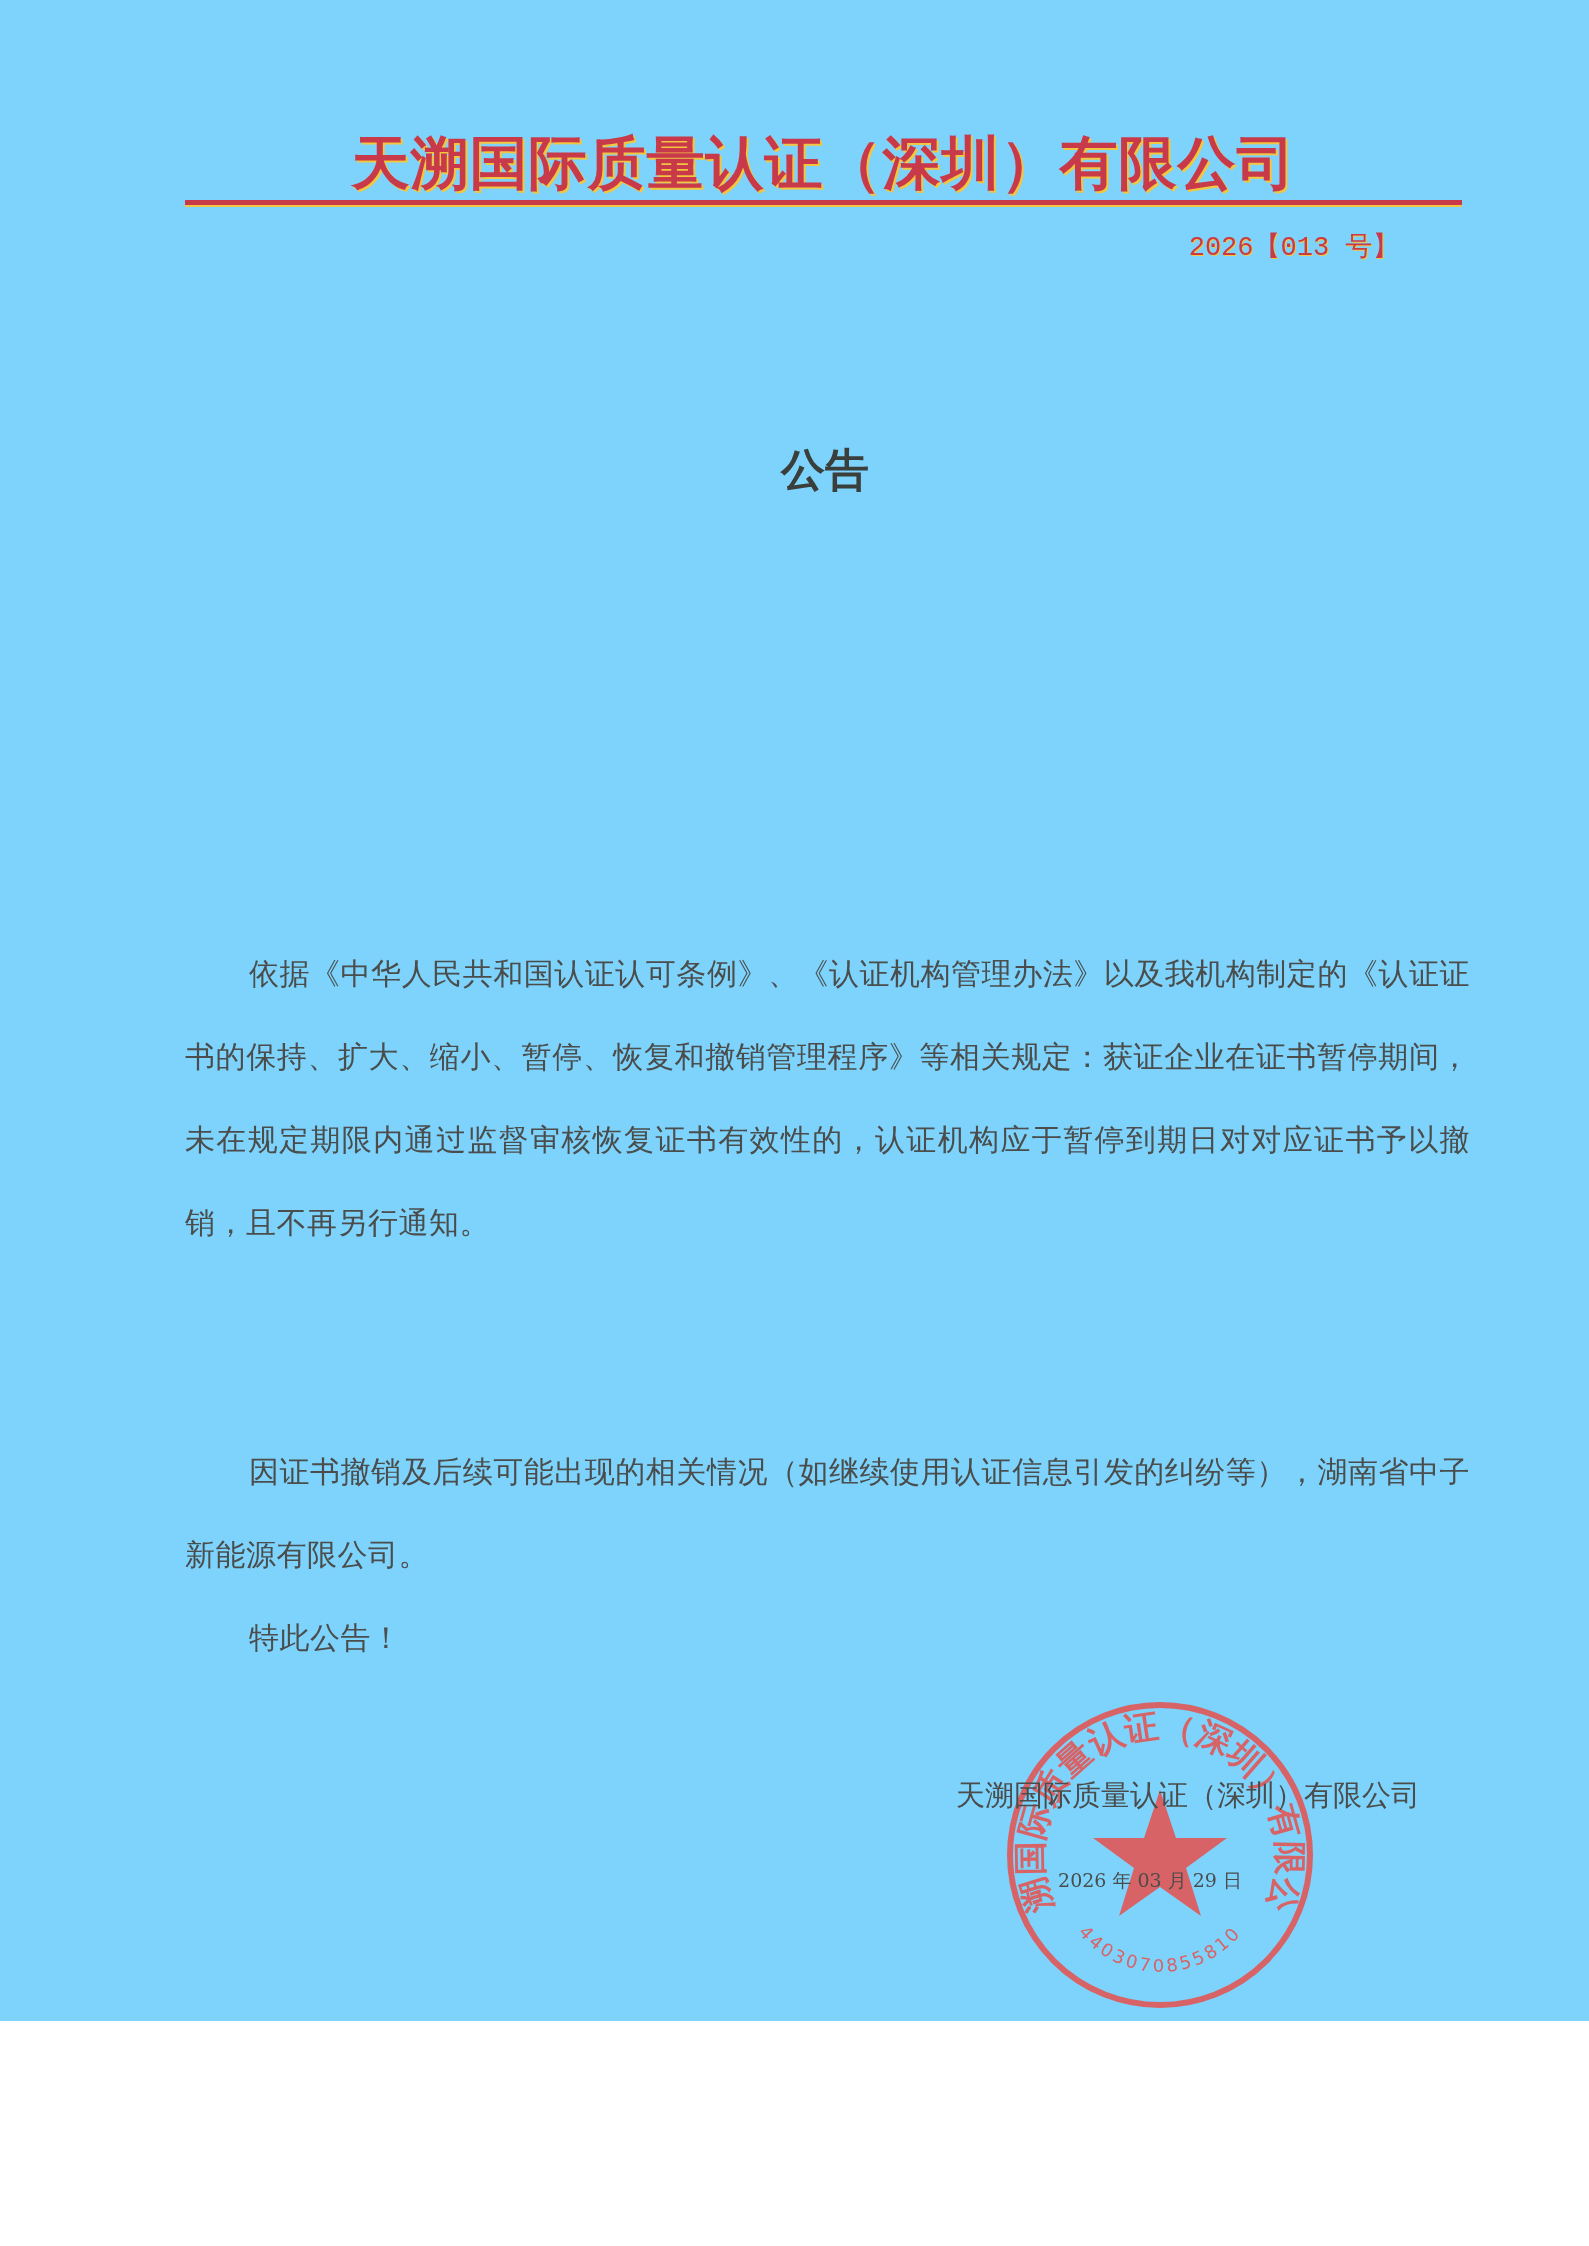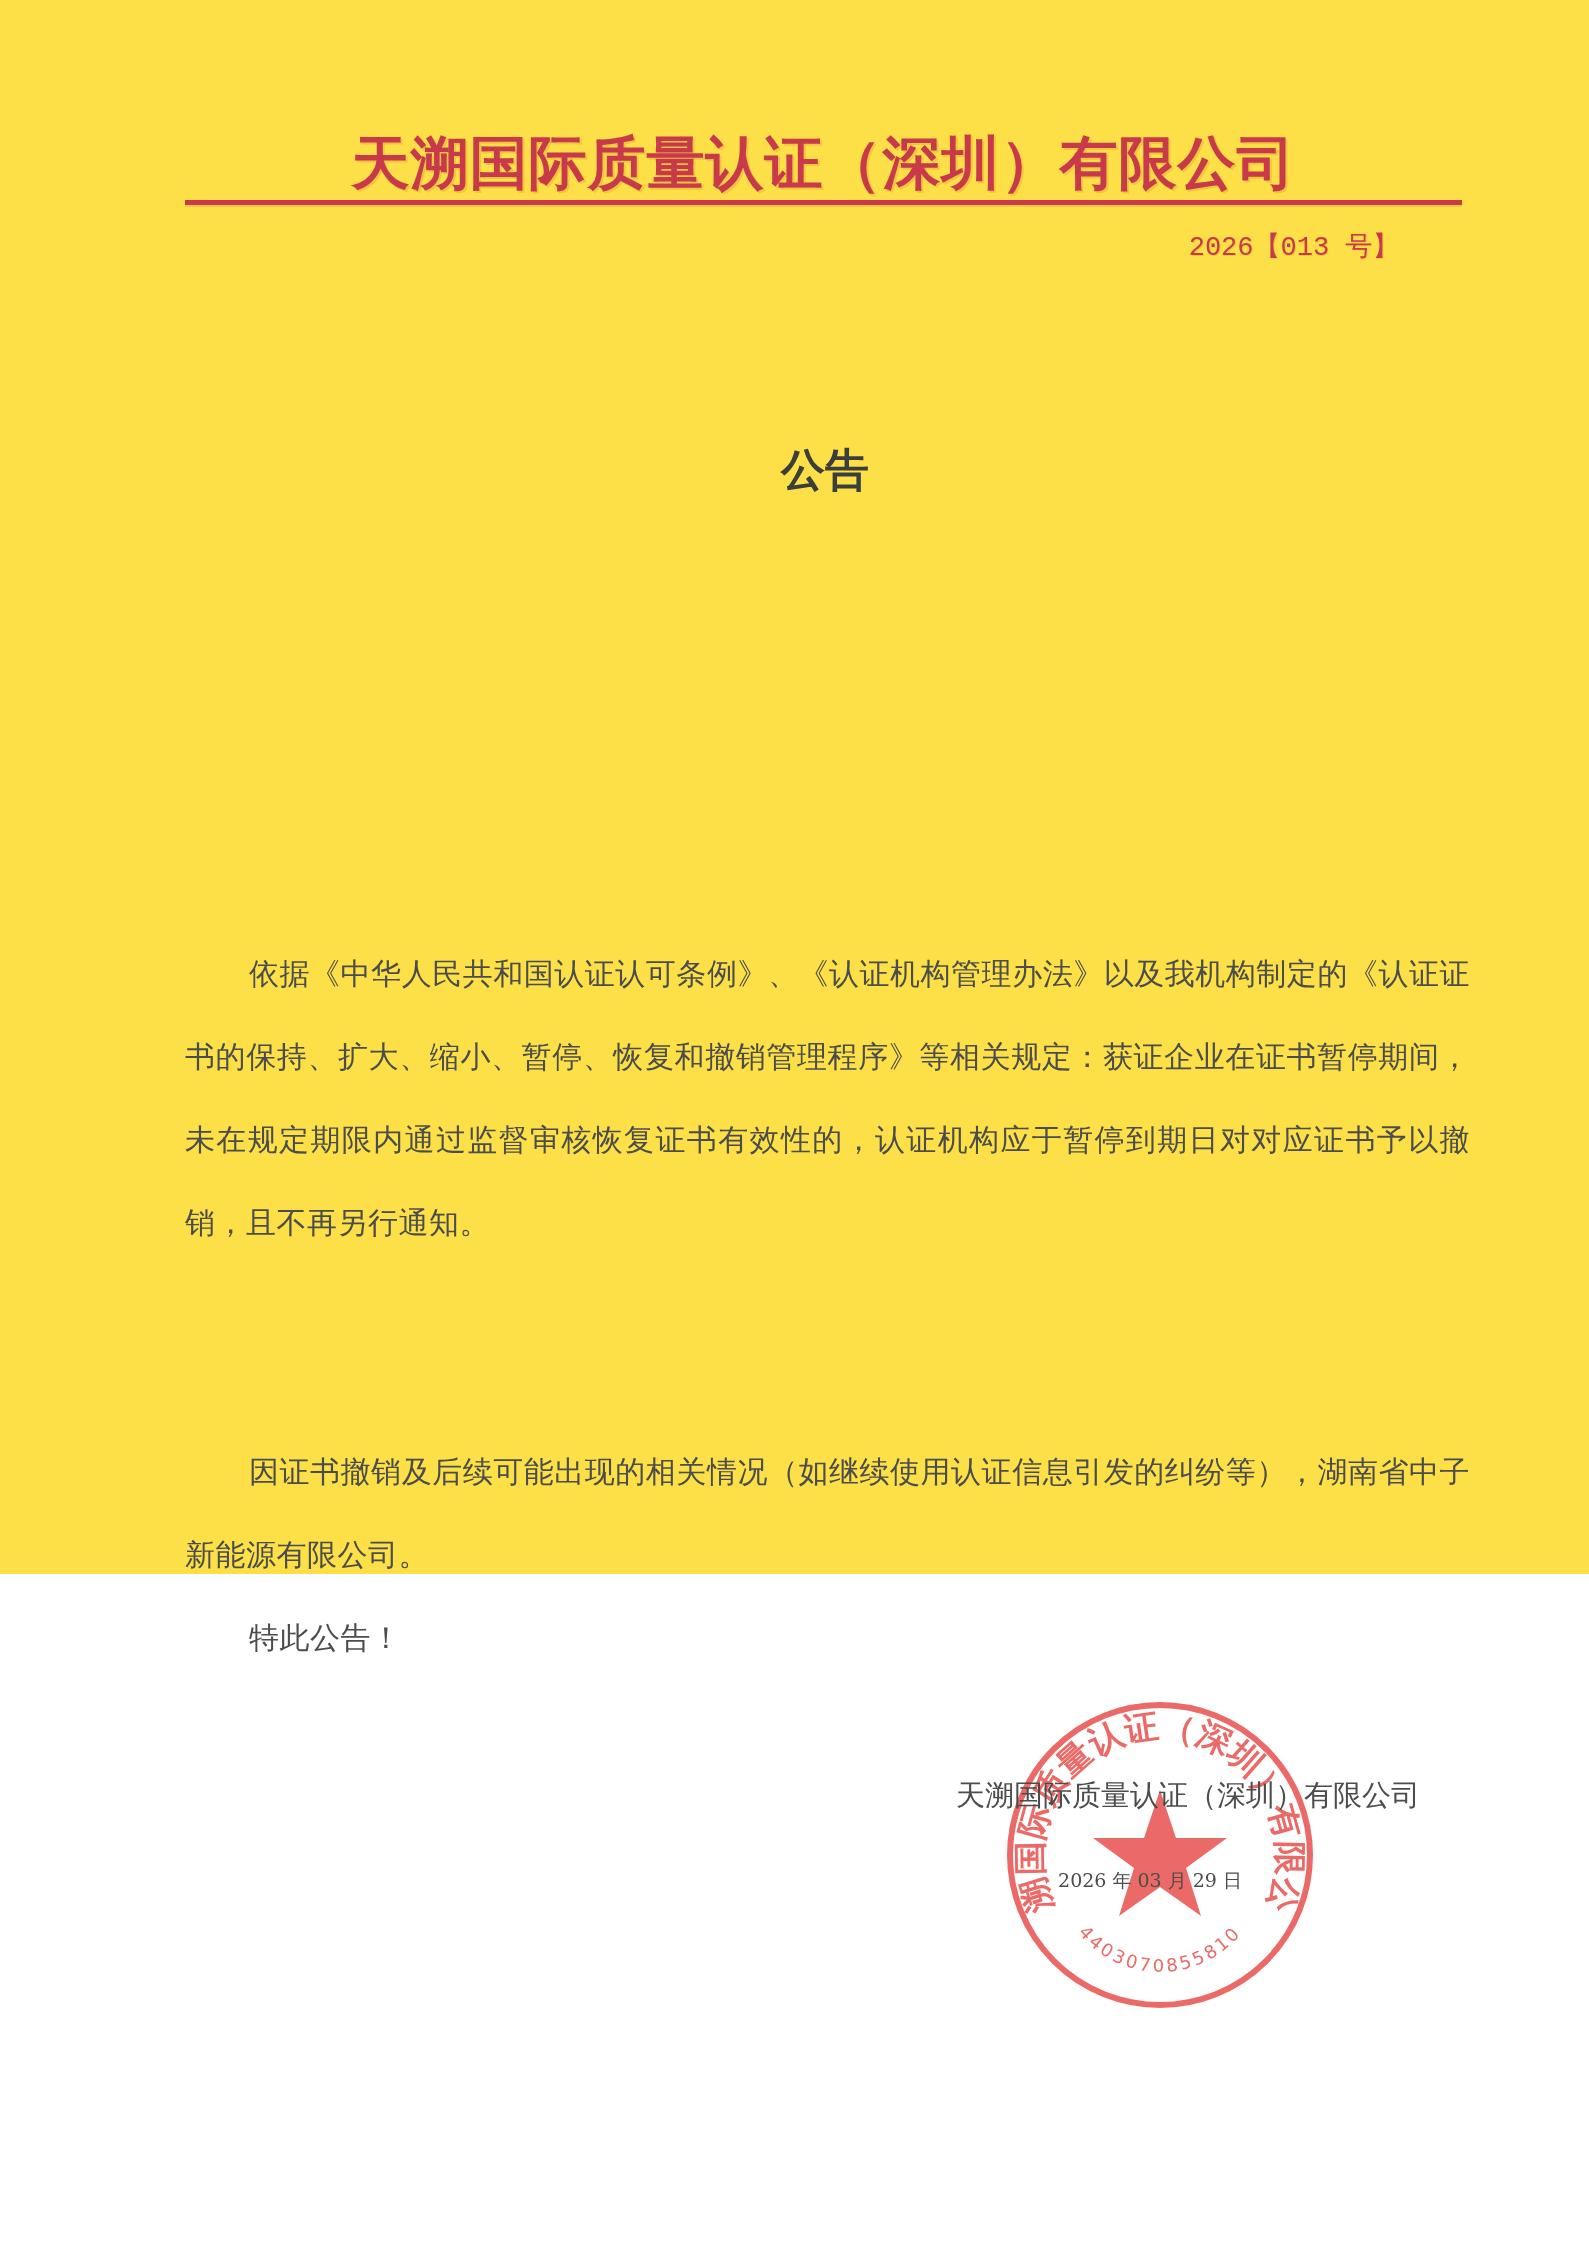"天溯国际质量认证（深圳）有限公司" .page { background: #fde047 -> #7dd3fc; height: 1574px -> 2021px }
